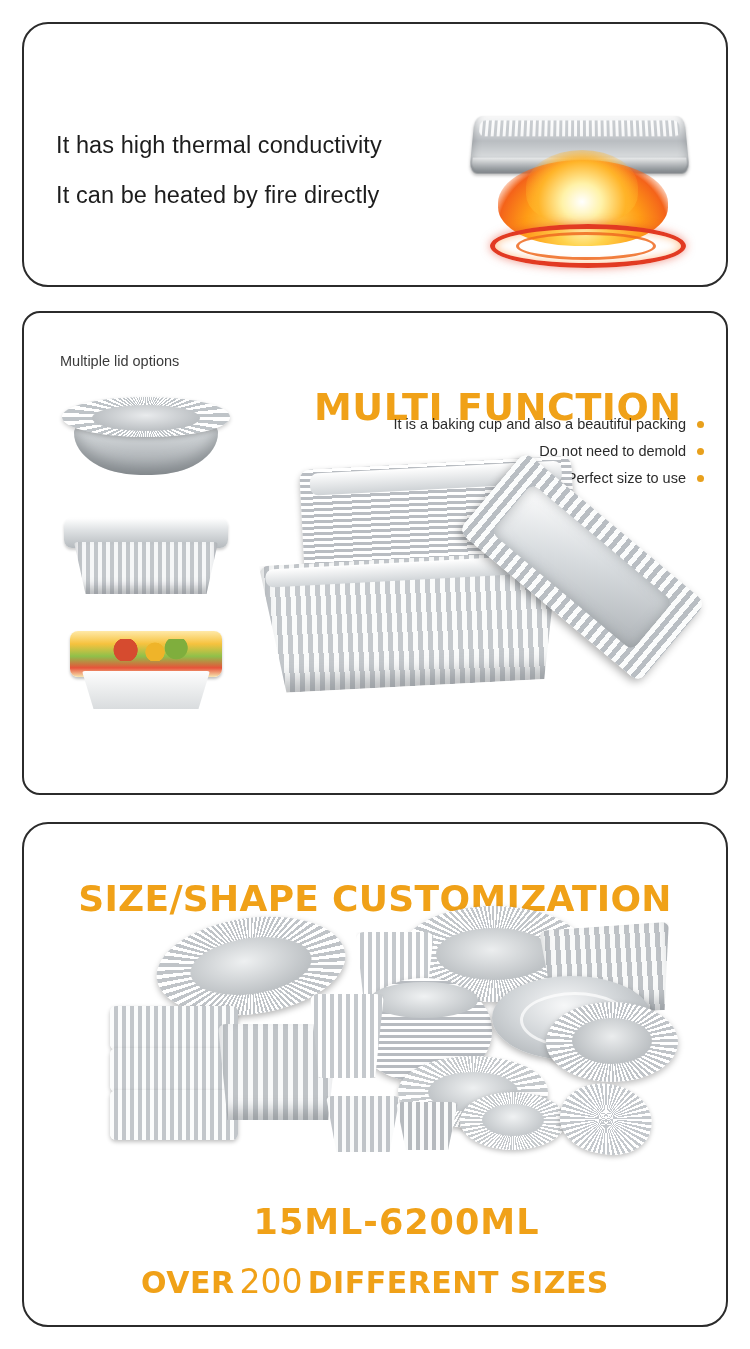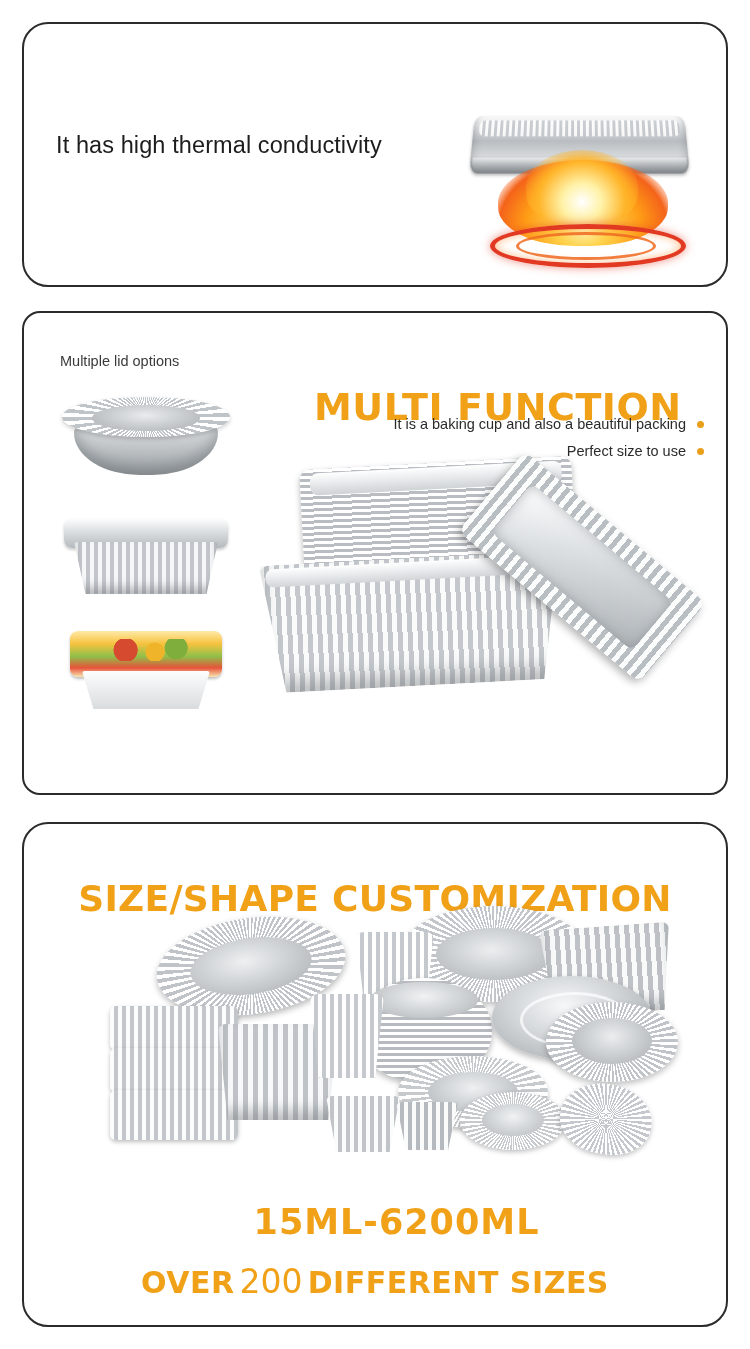"It can be heated by" div { html: none -> <div>It can be heated by fire directly</div> }
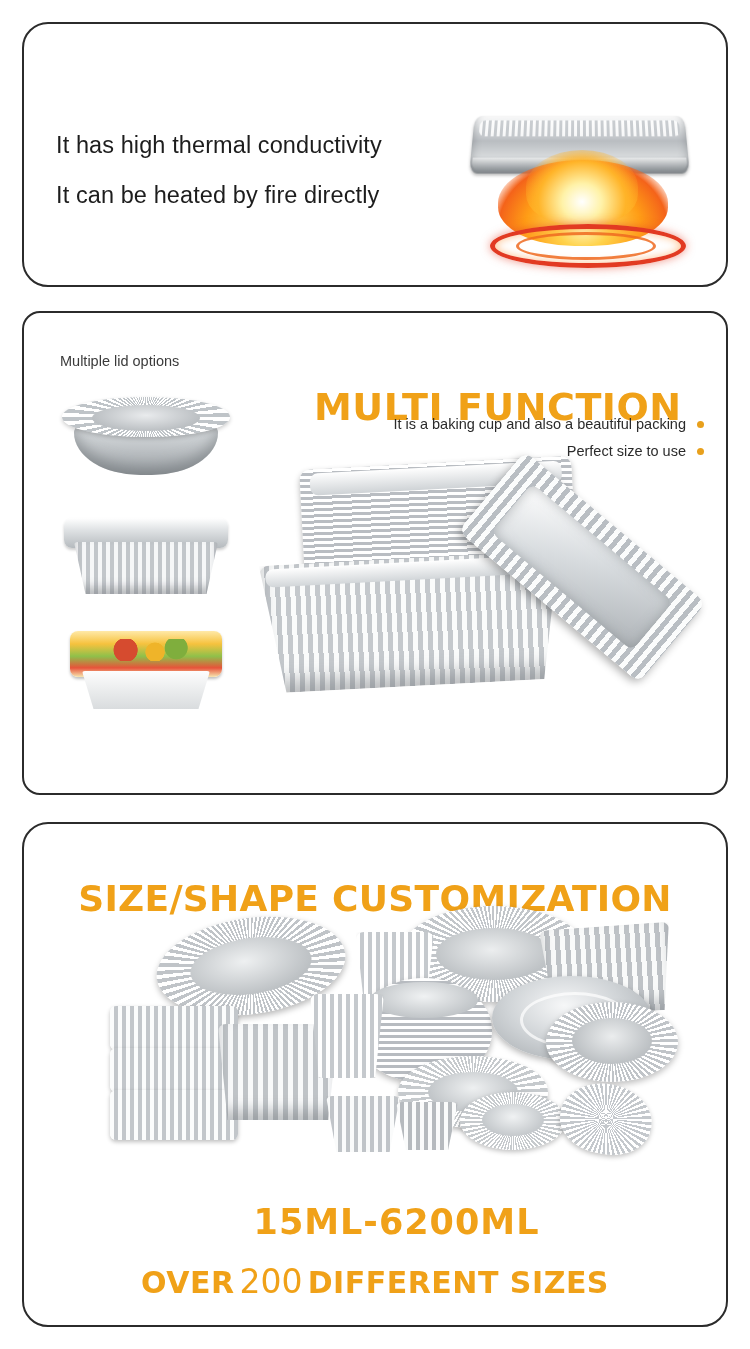"Do not need to demold" div.bullet-row { html: none -> <div> <span>Do not need to demold</span> <span></span> </div> }
